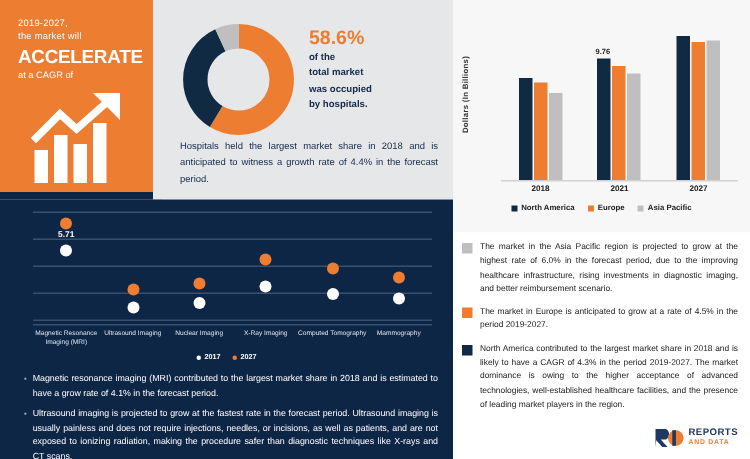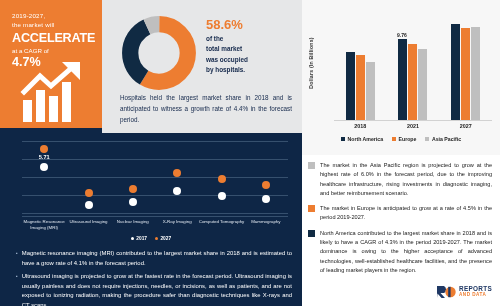"4.7%" div.acc-pct { html: <div>4.7%</div> -> none }
